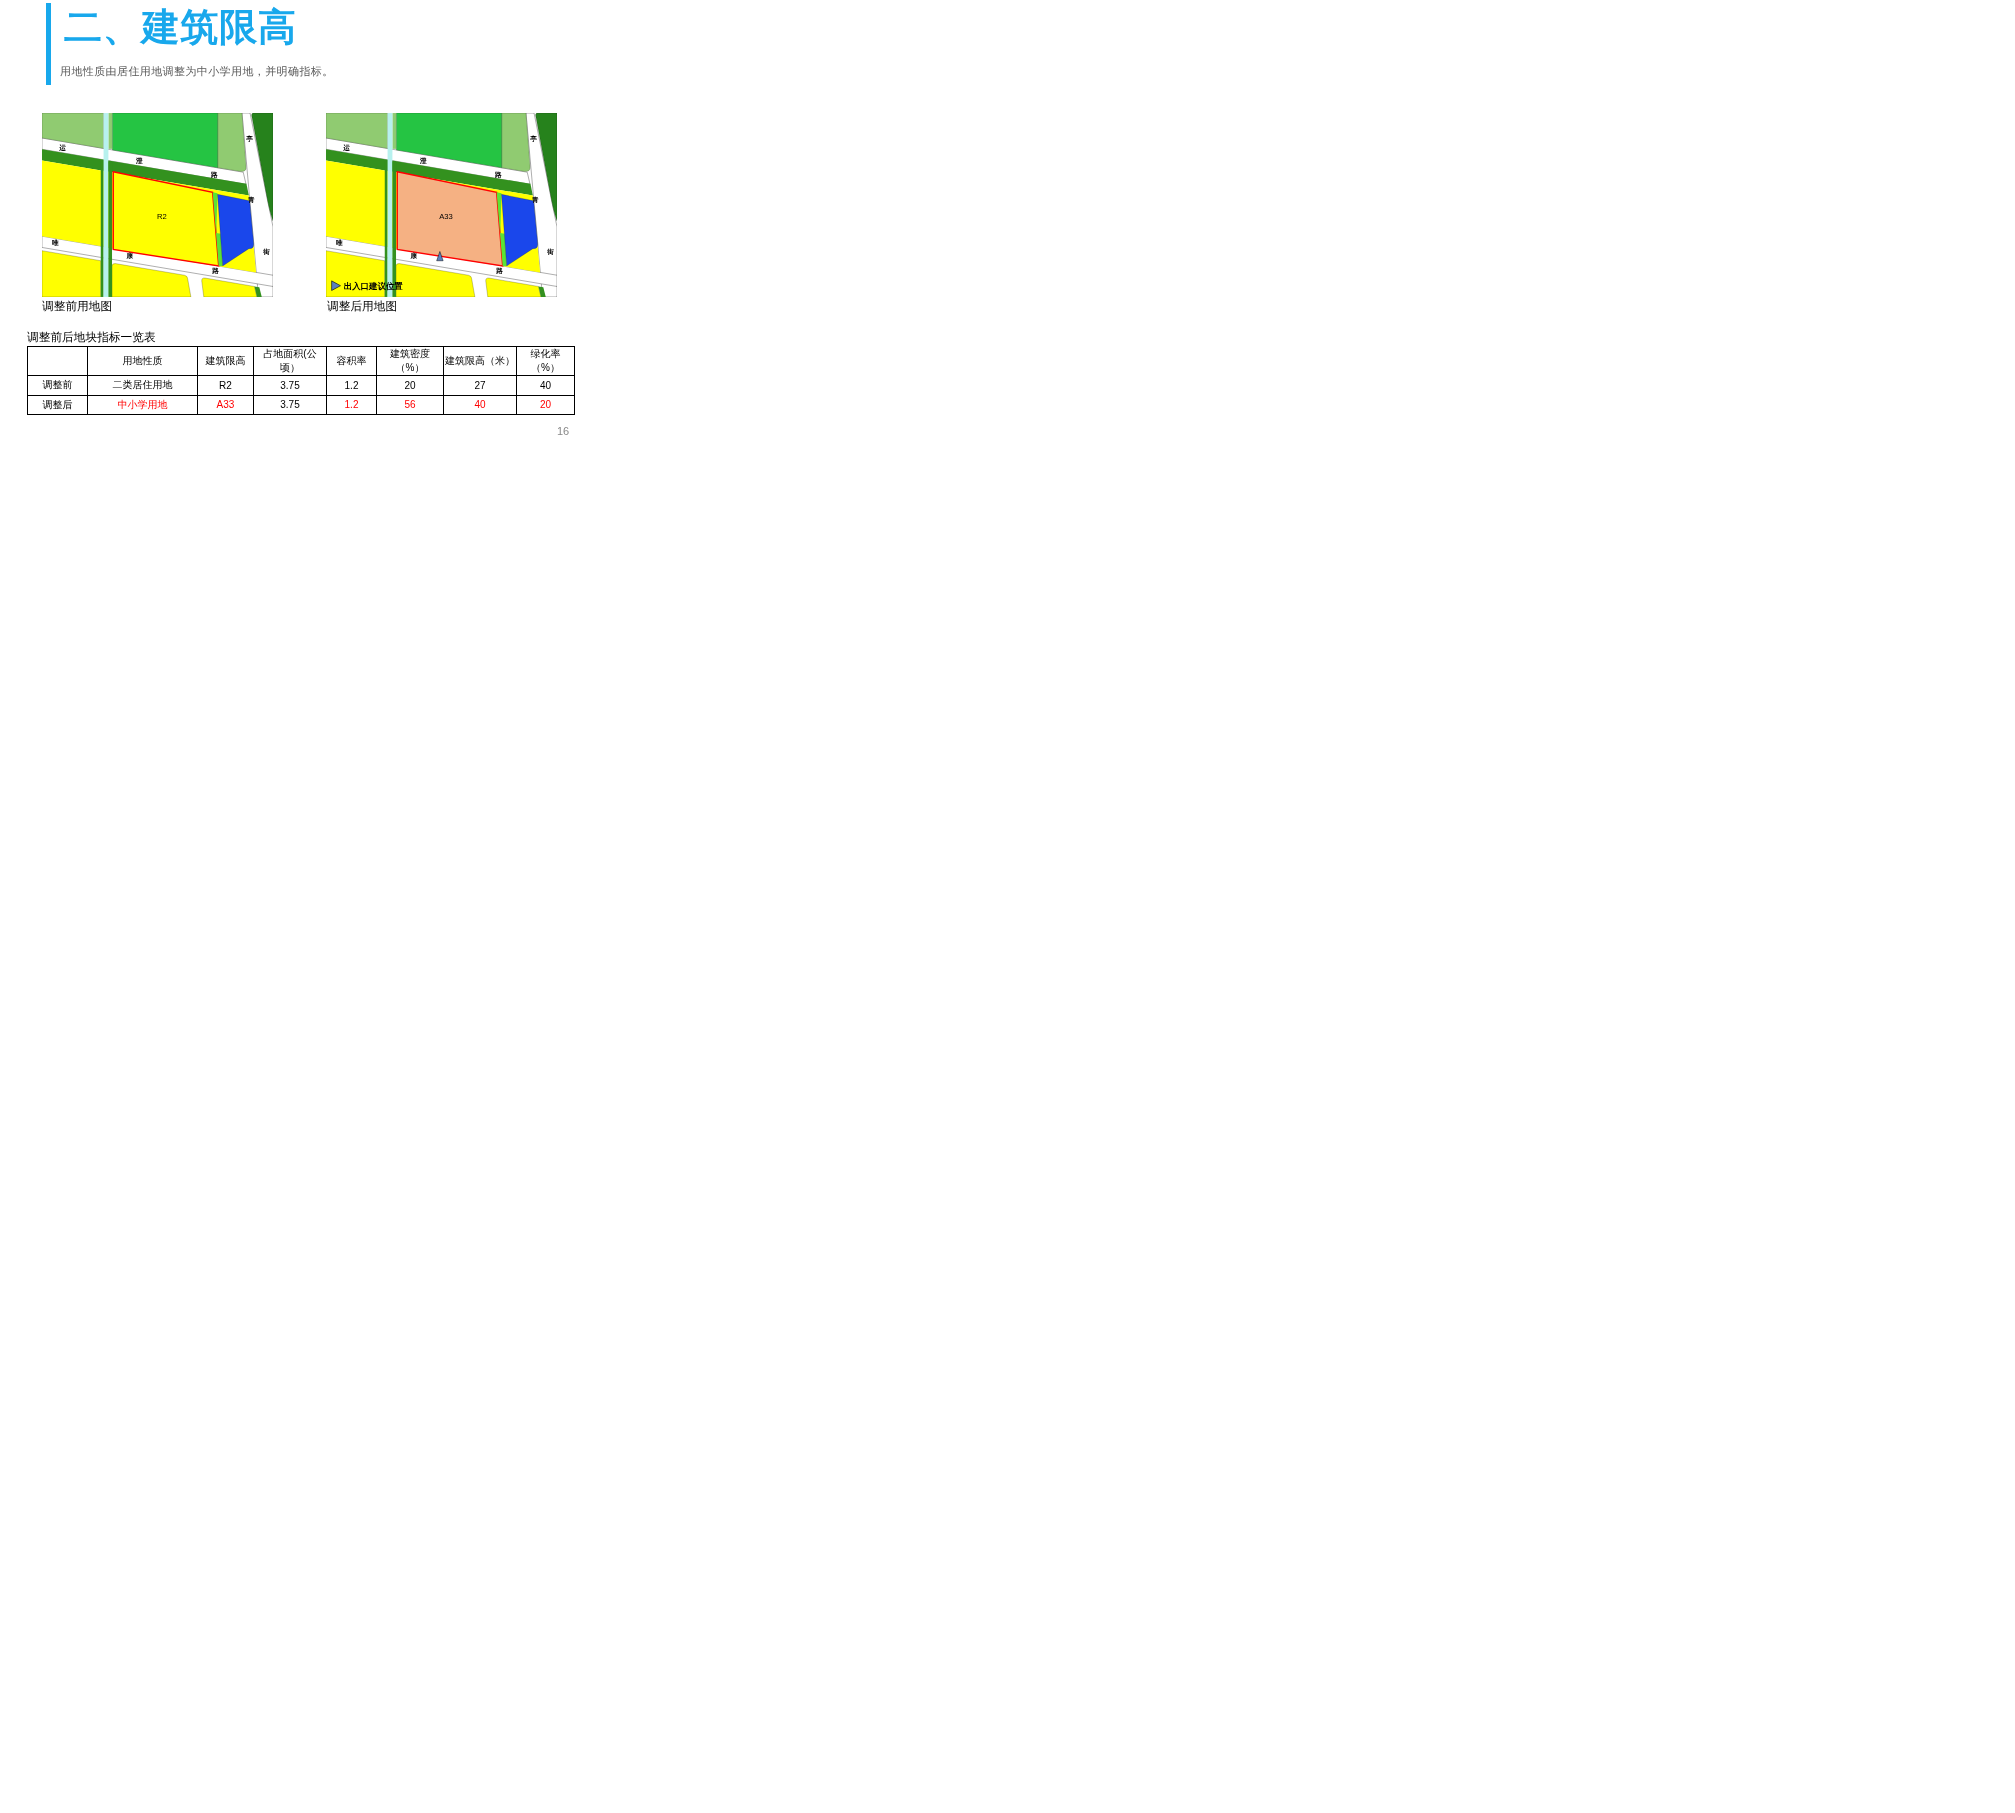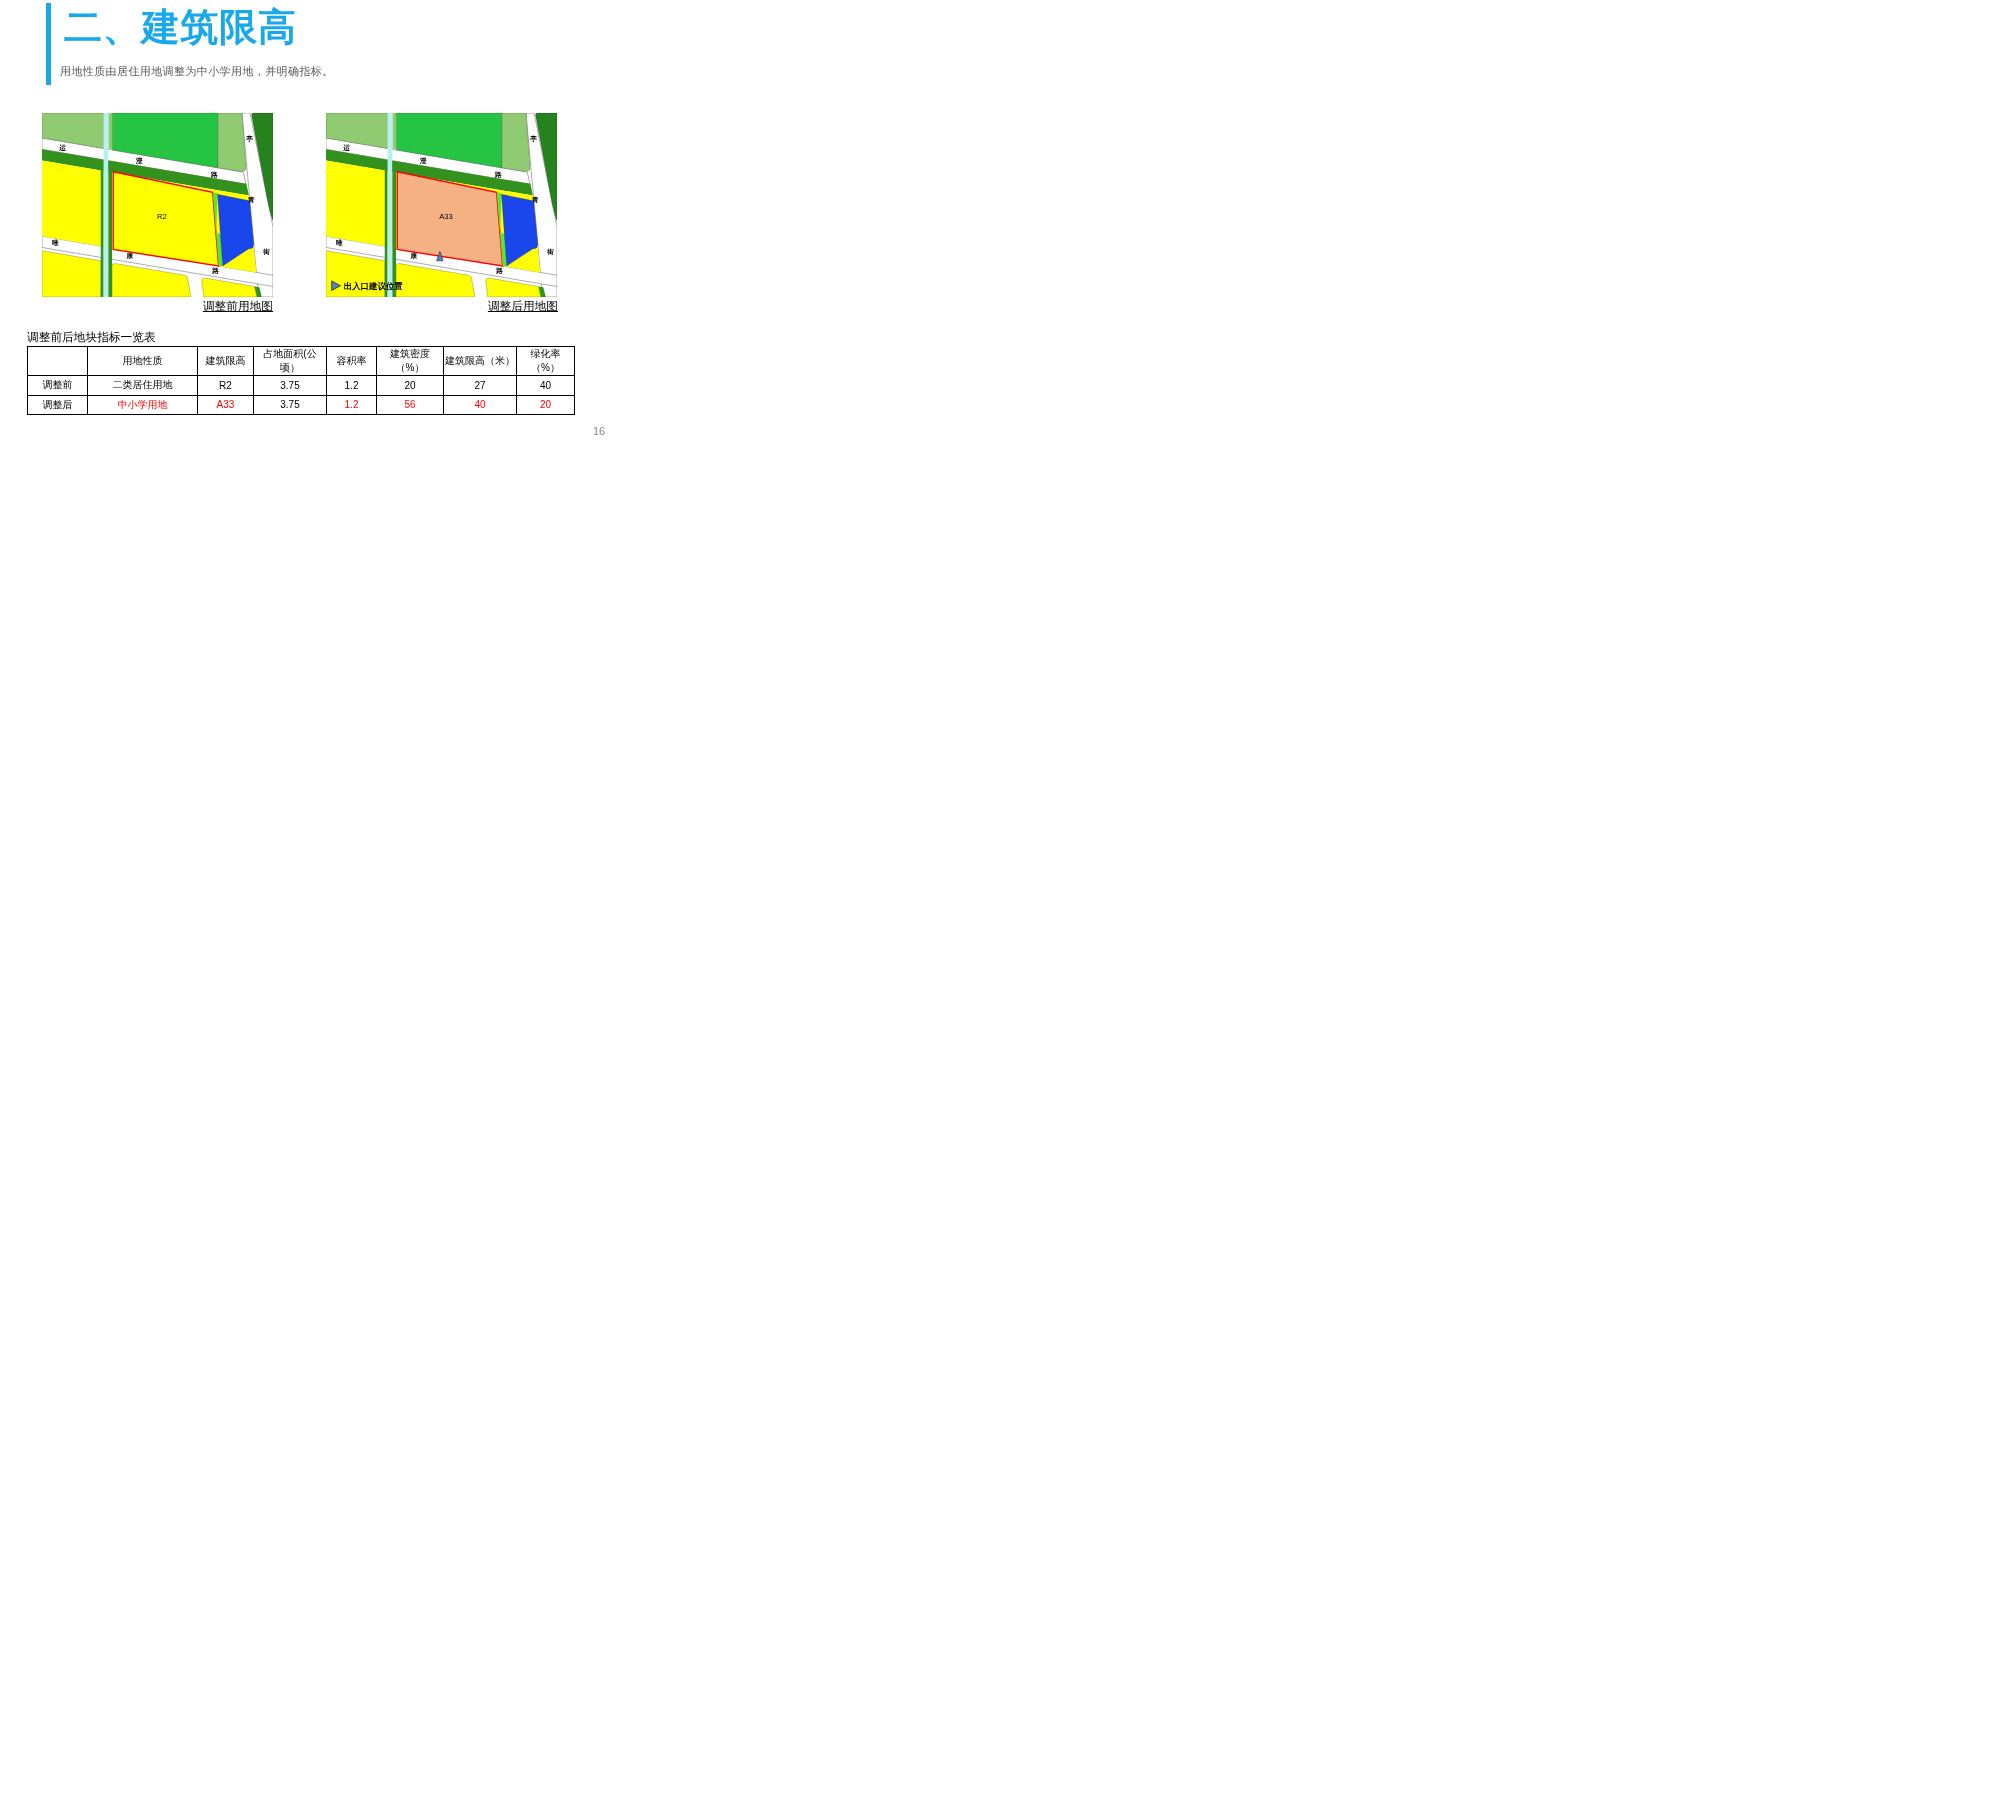"调整前用地图" .map-caption { text-align: right -> none; text-decoration: underline -> none }
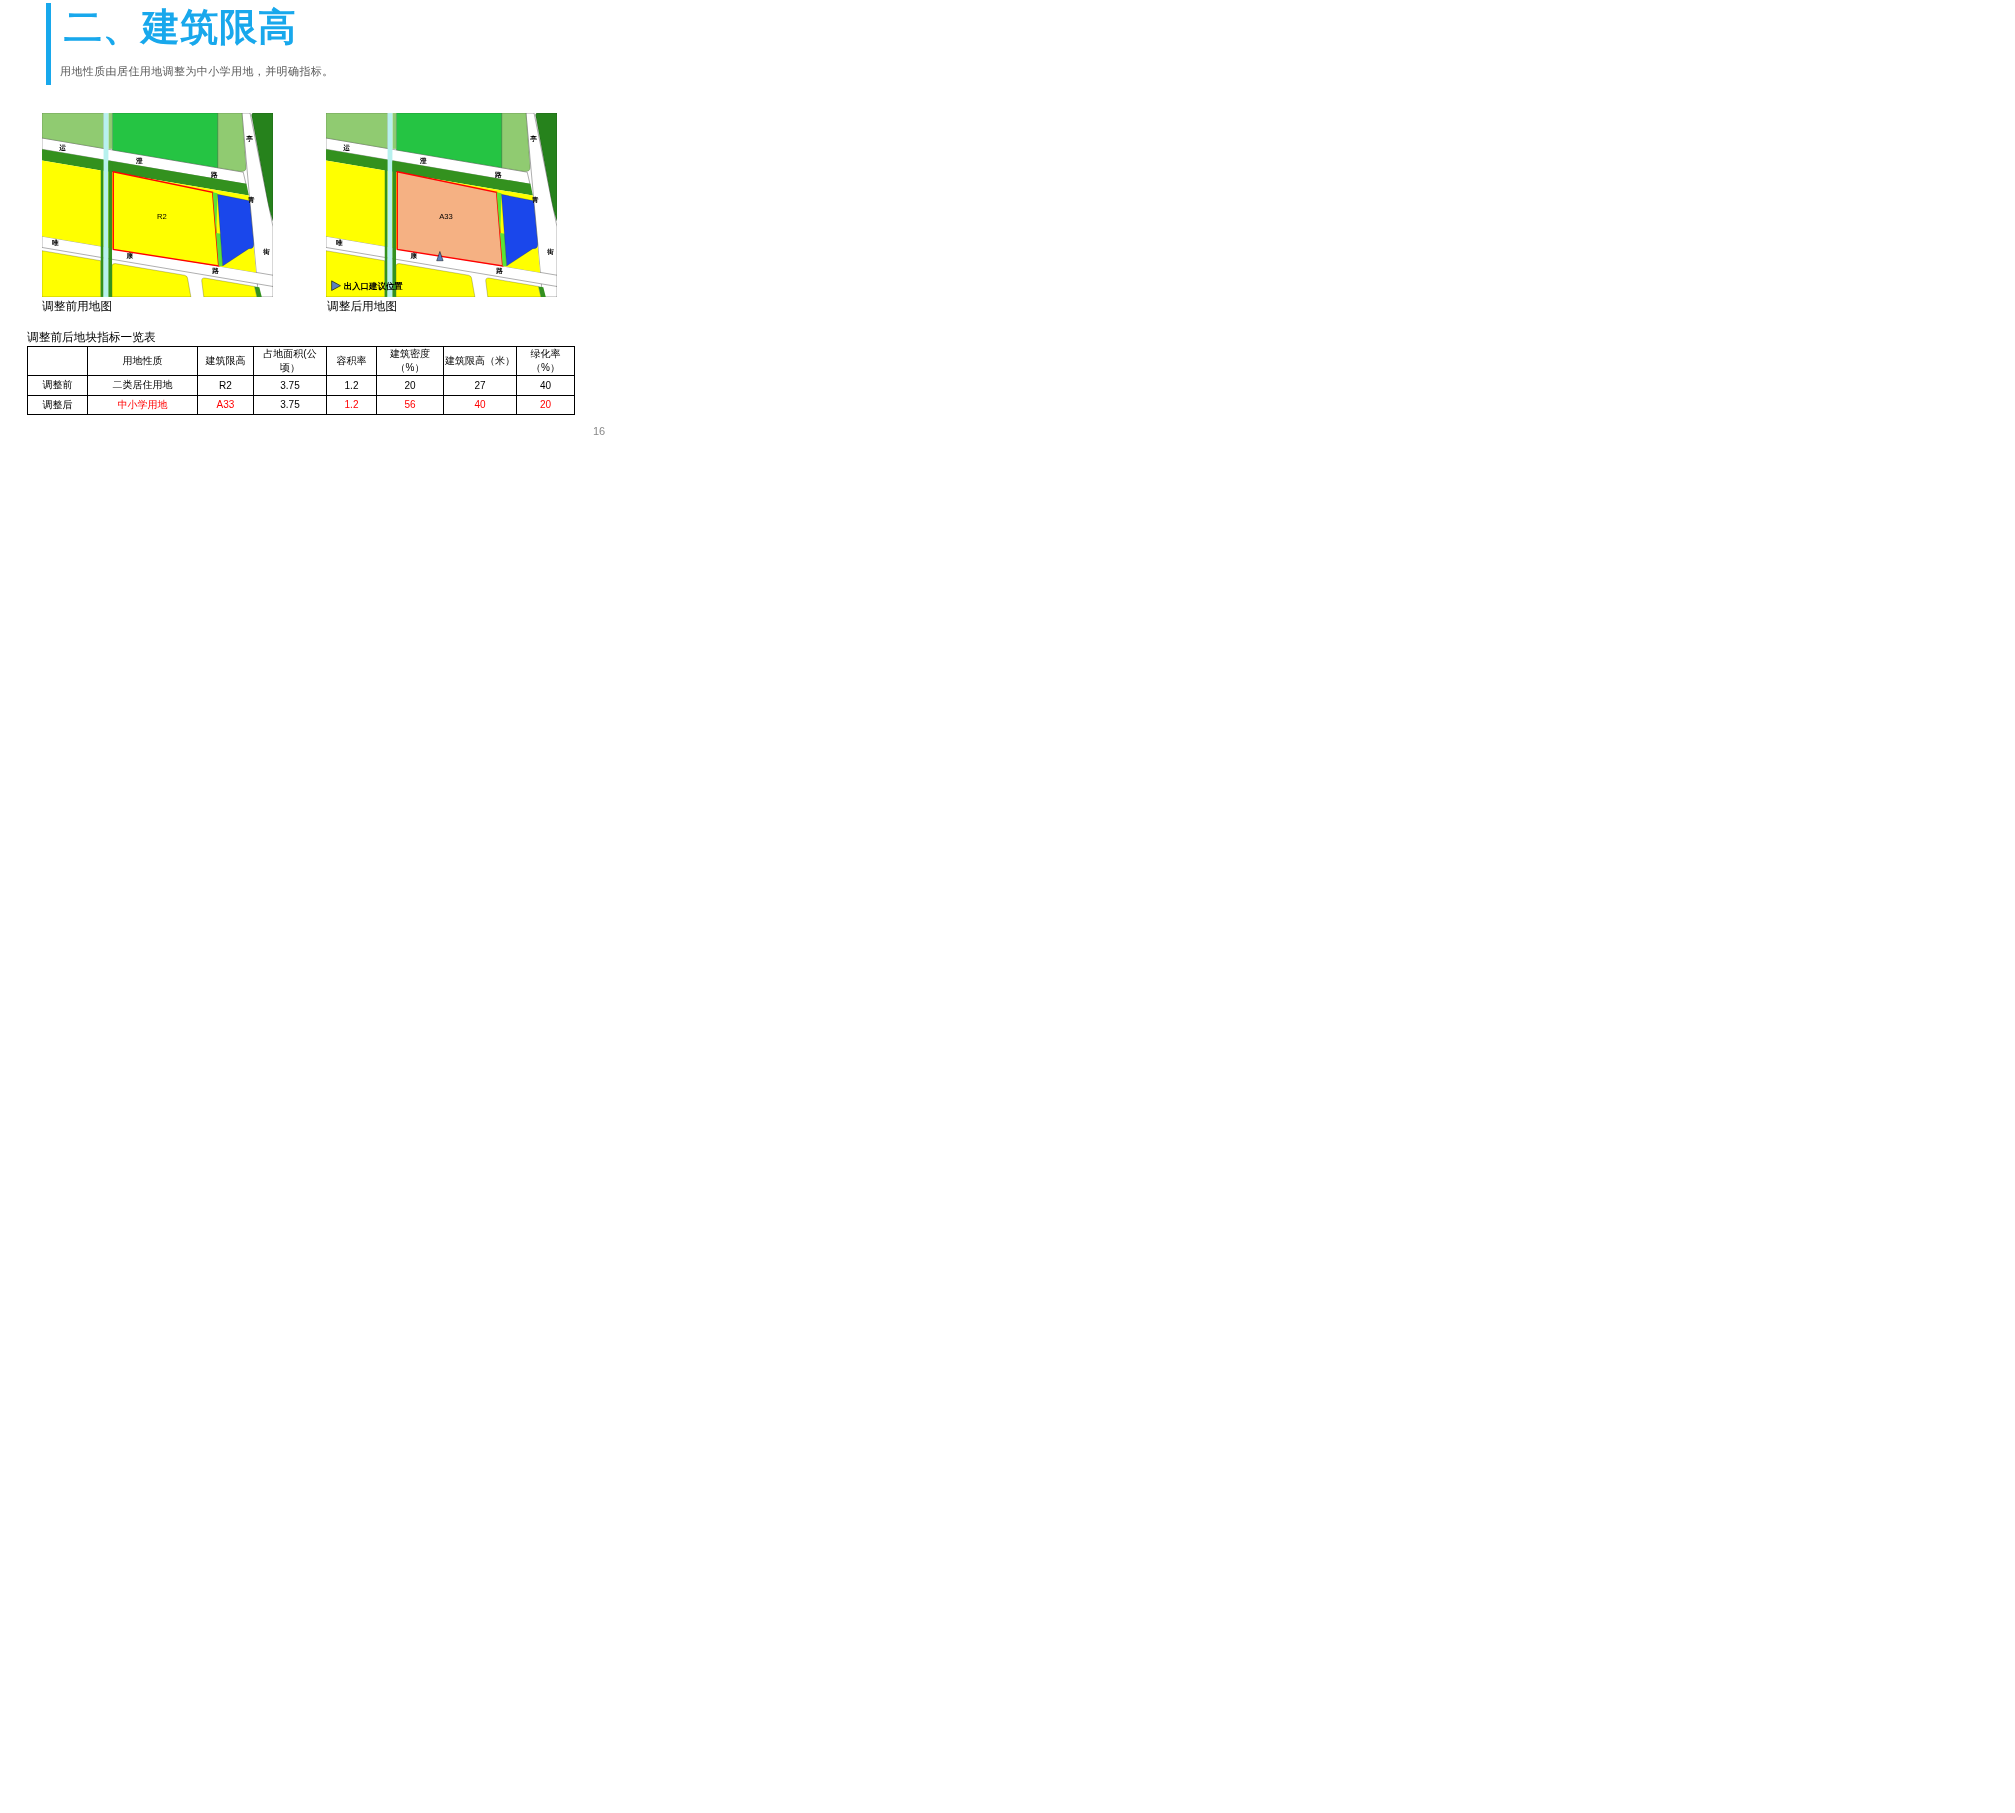"16" #page-number { margin-left: 36px -> none }
